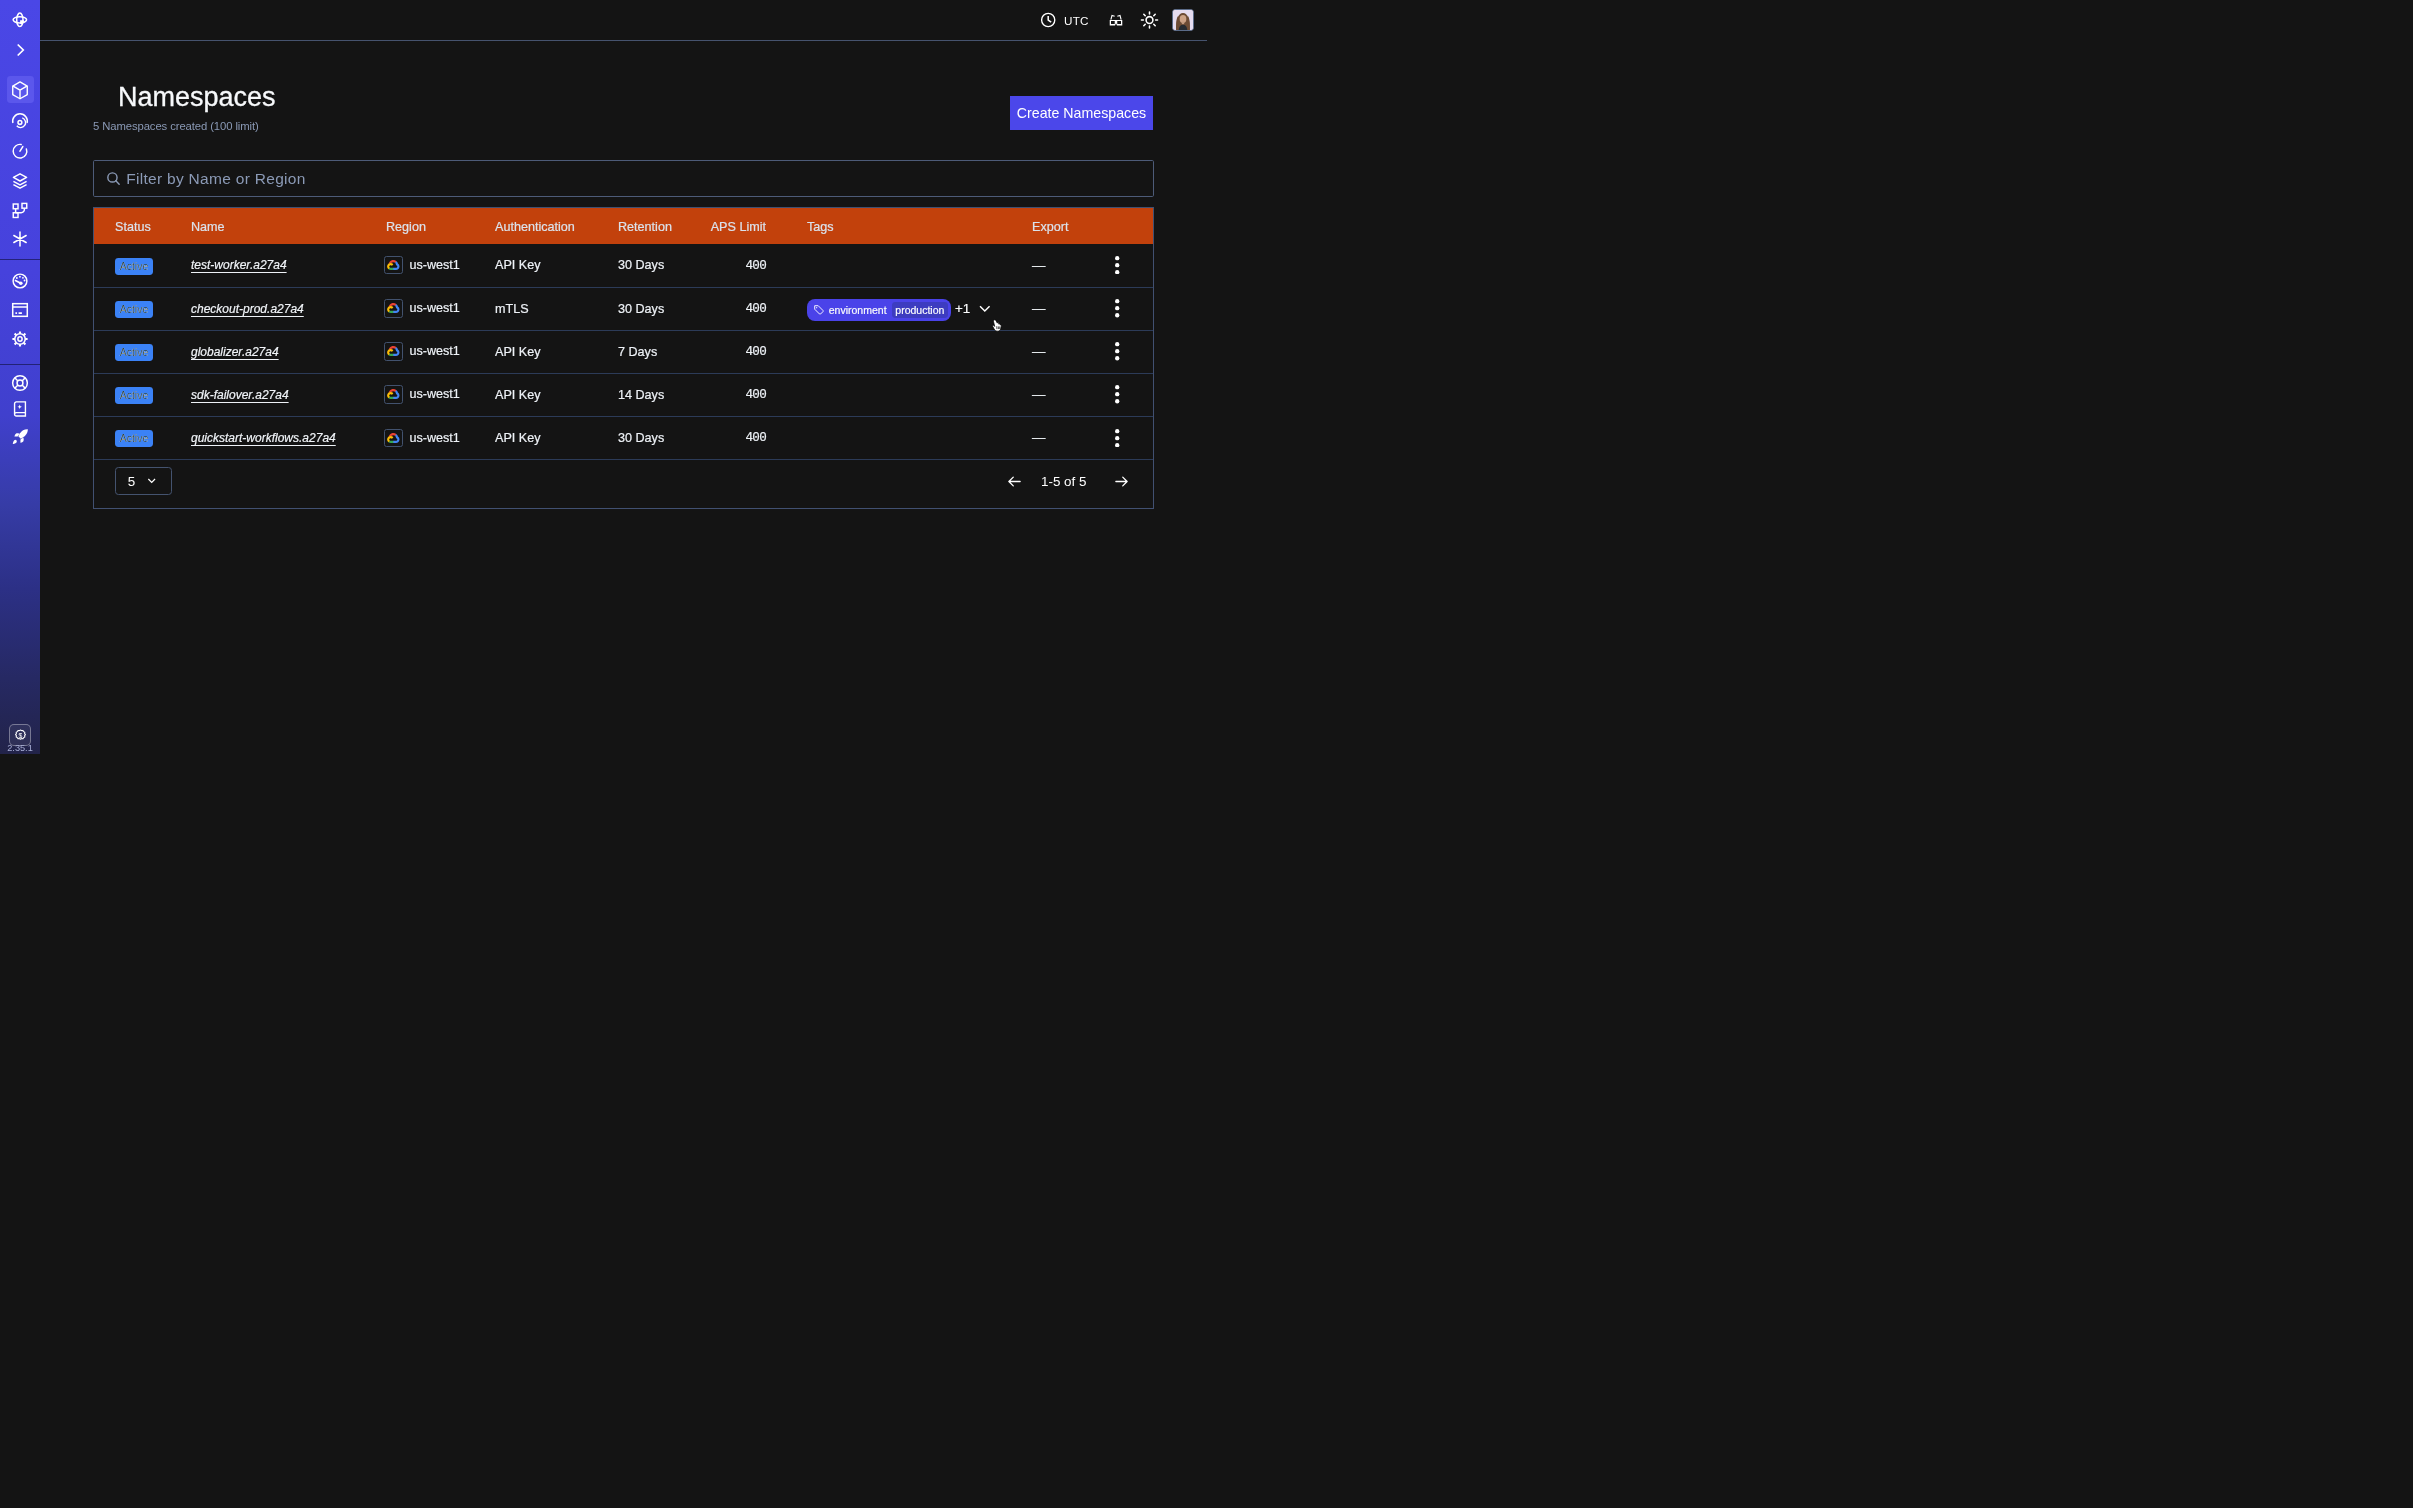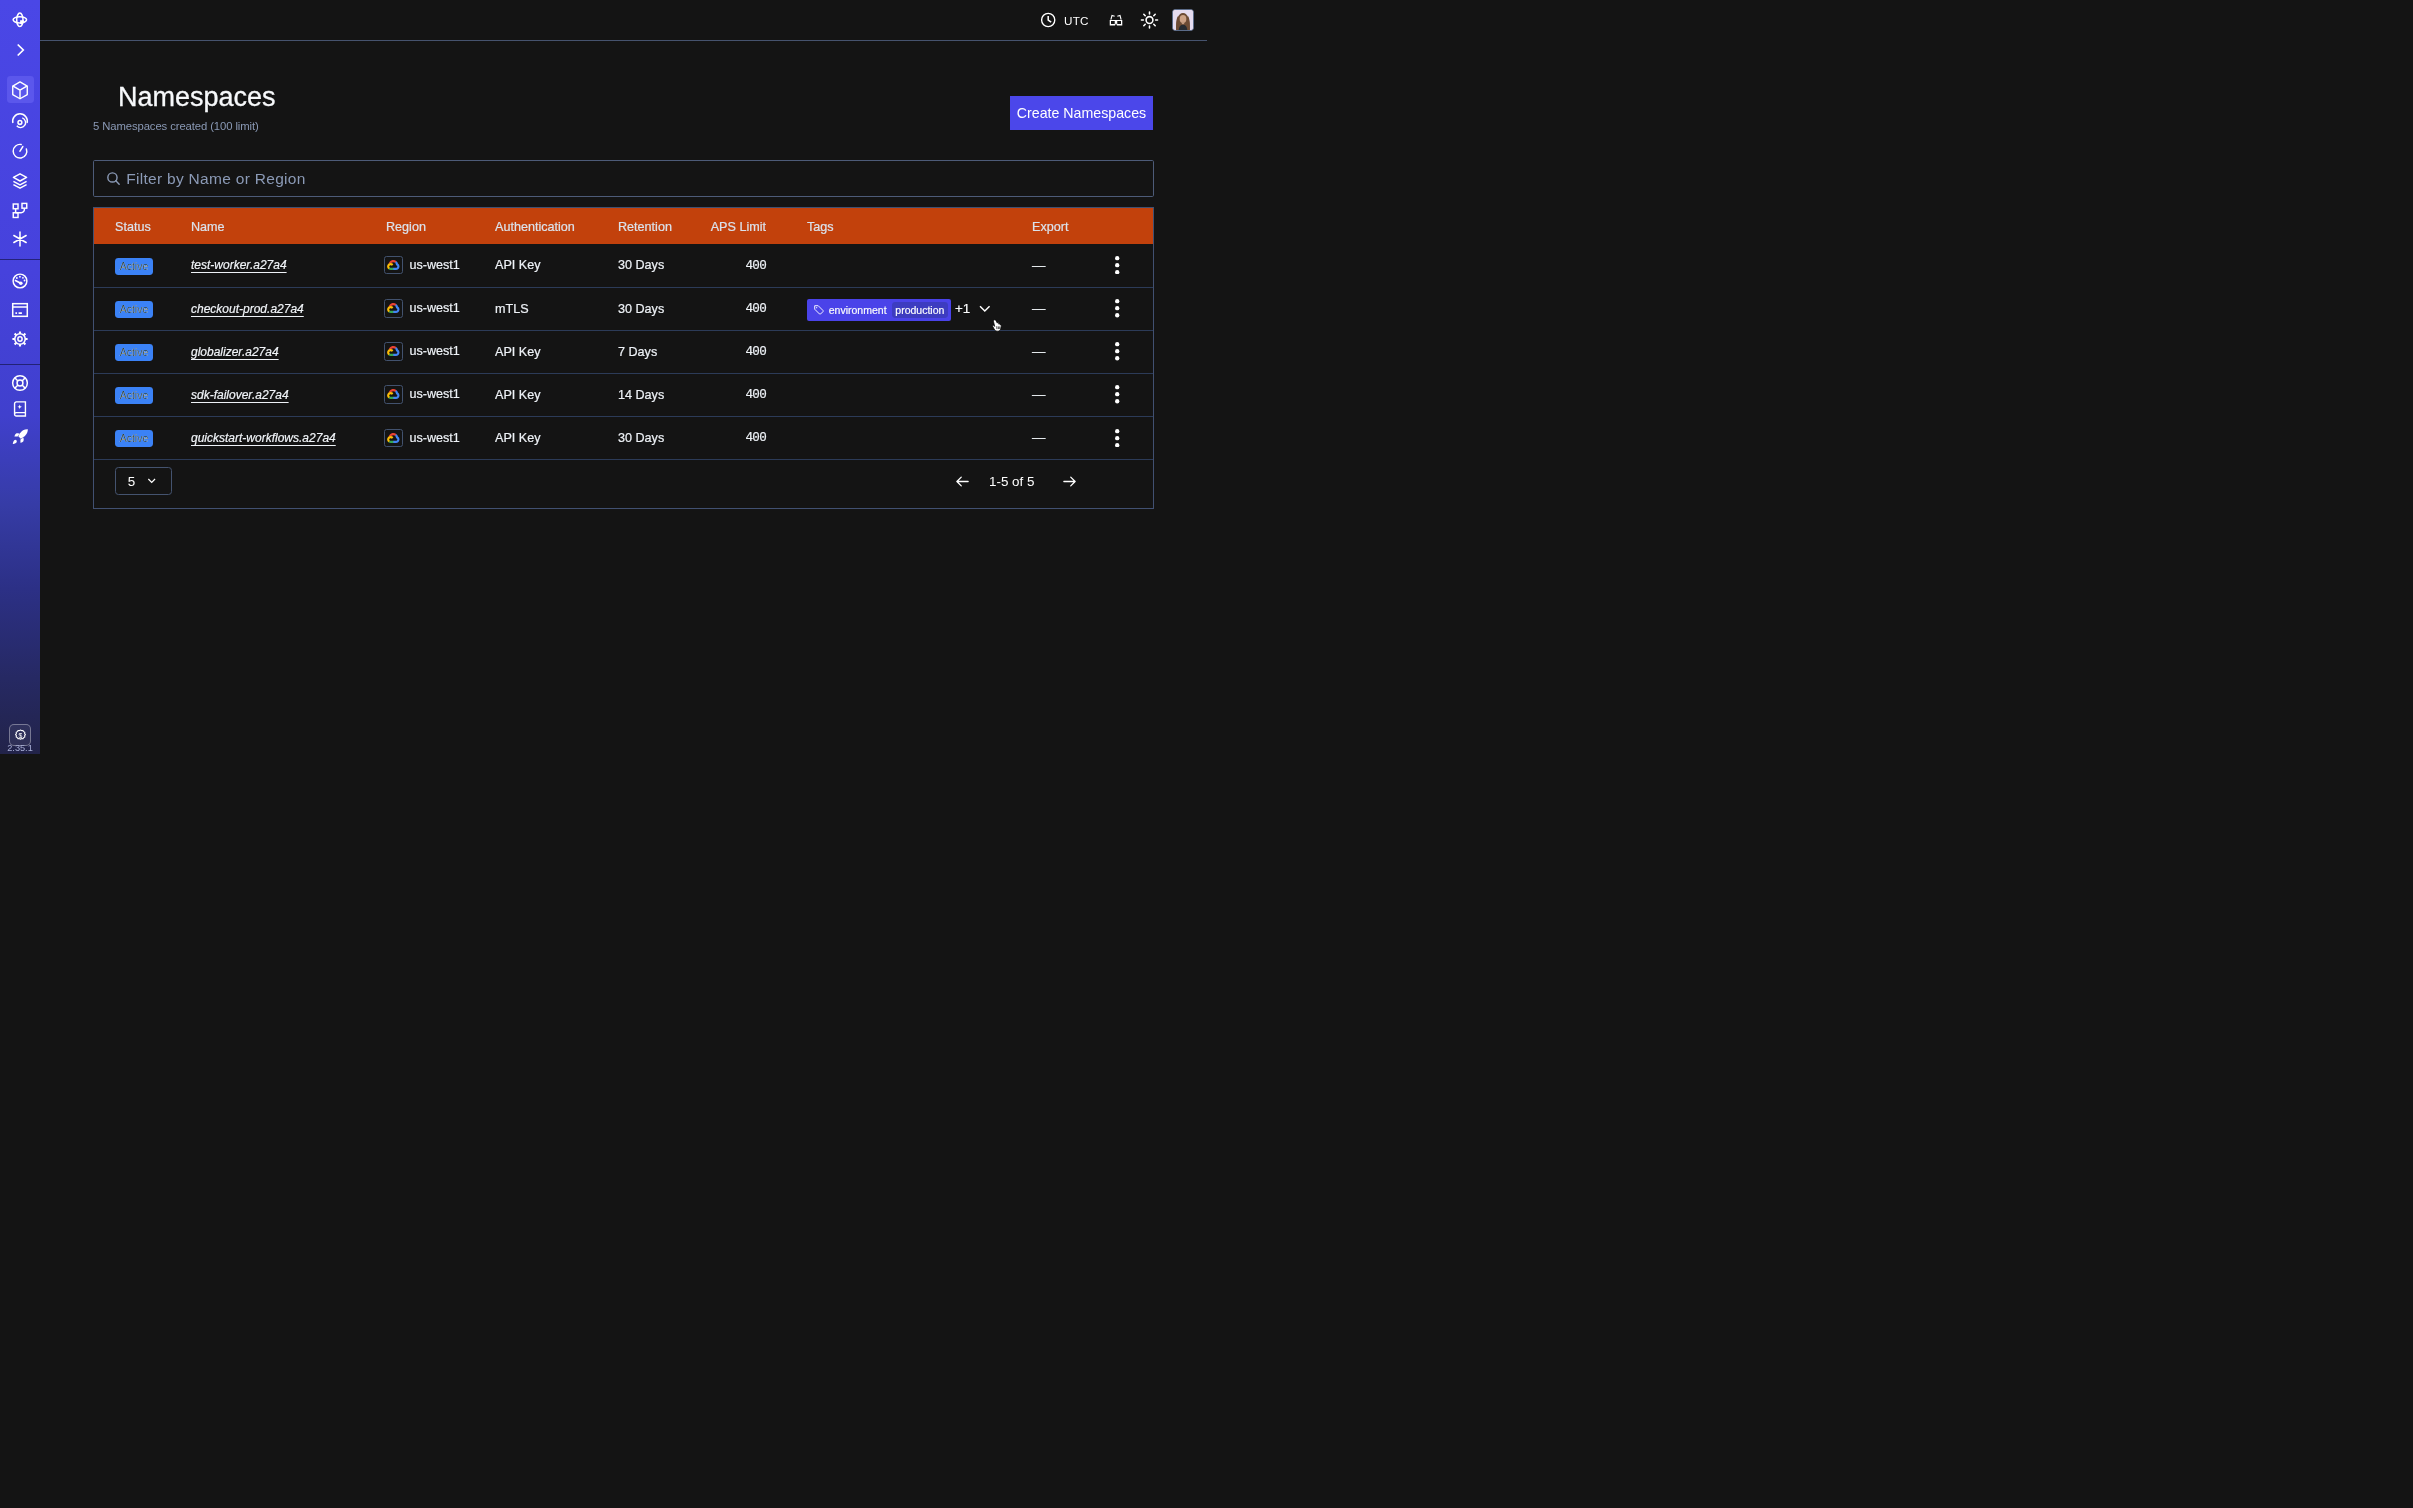"environment" .chip { border-radius: 2px -> 8px }
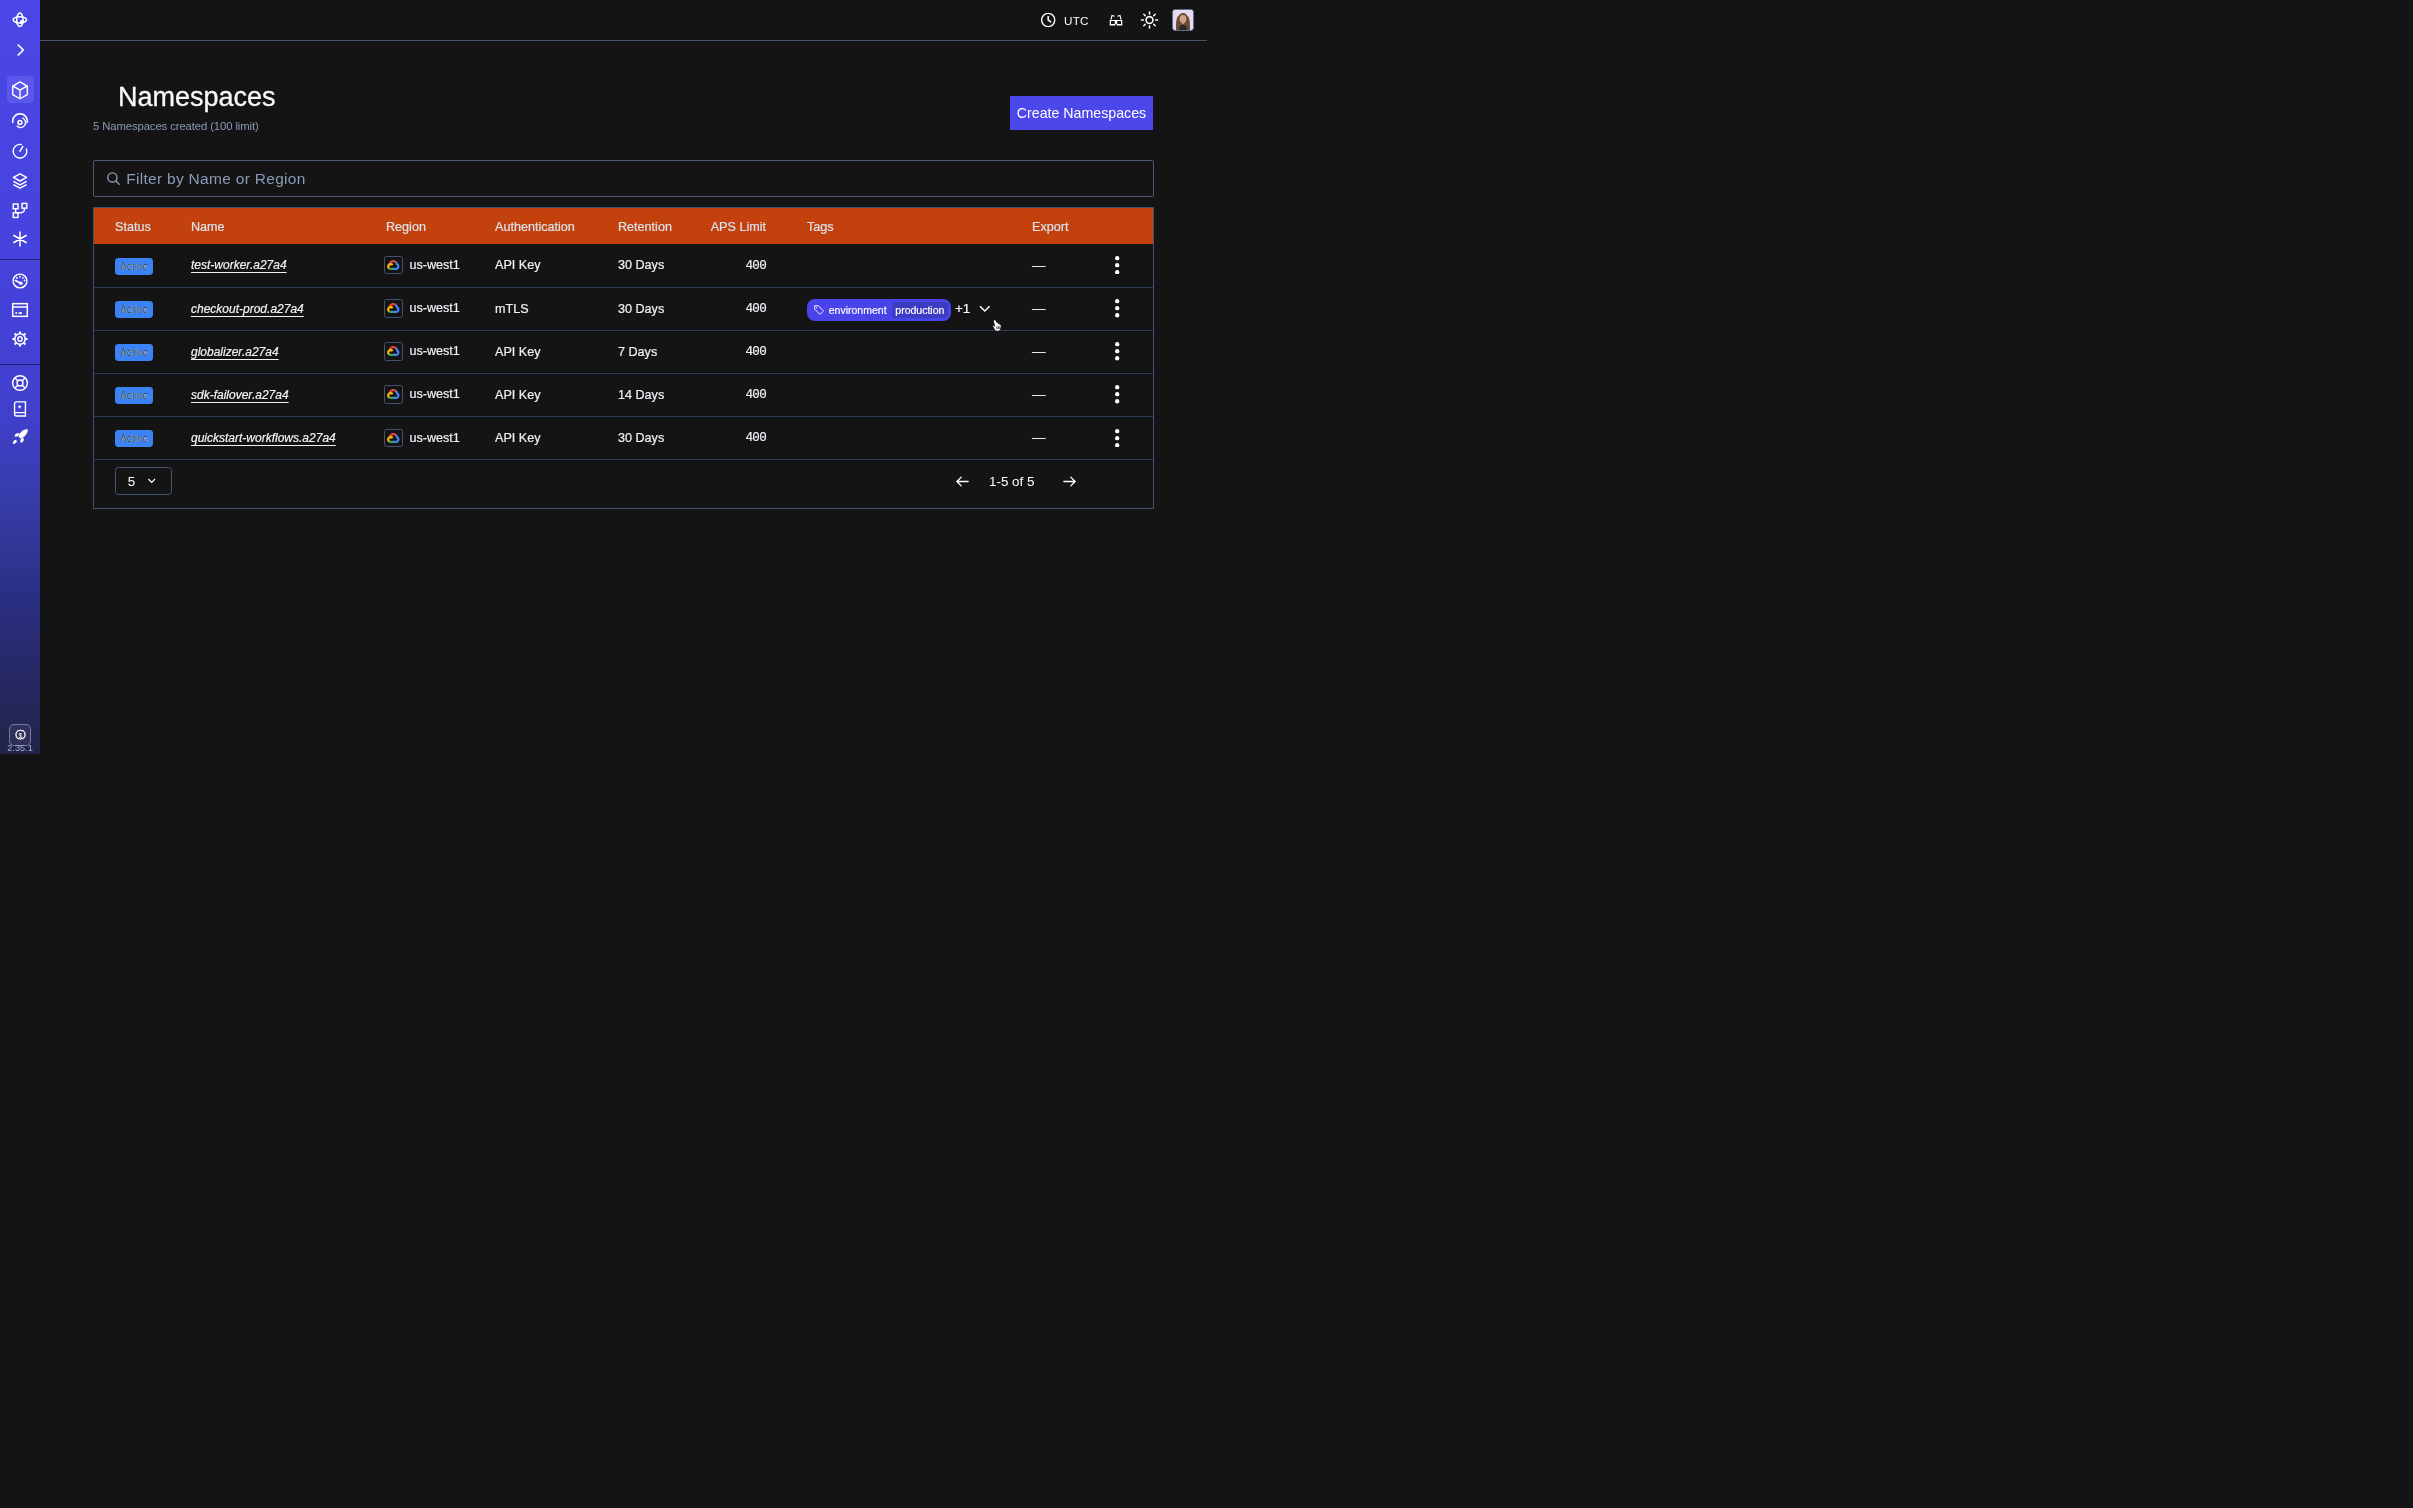"1-5 of 5" div { left: 861px -> 913px }
